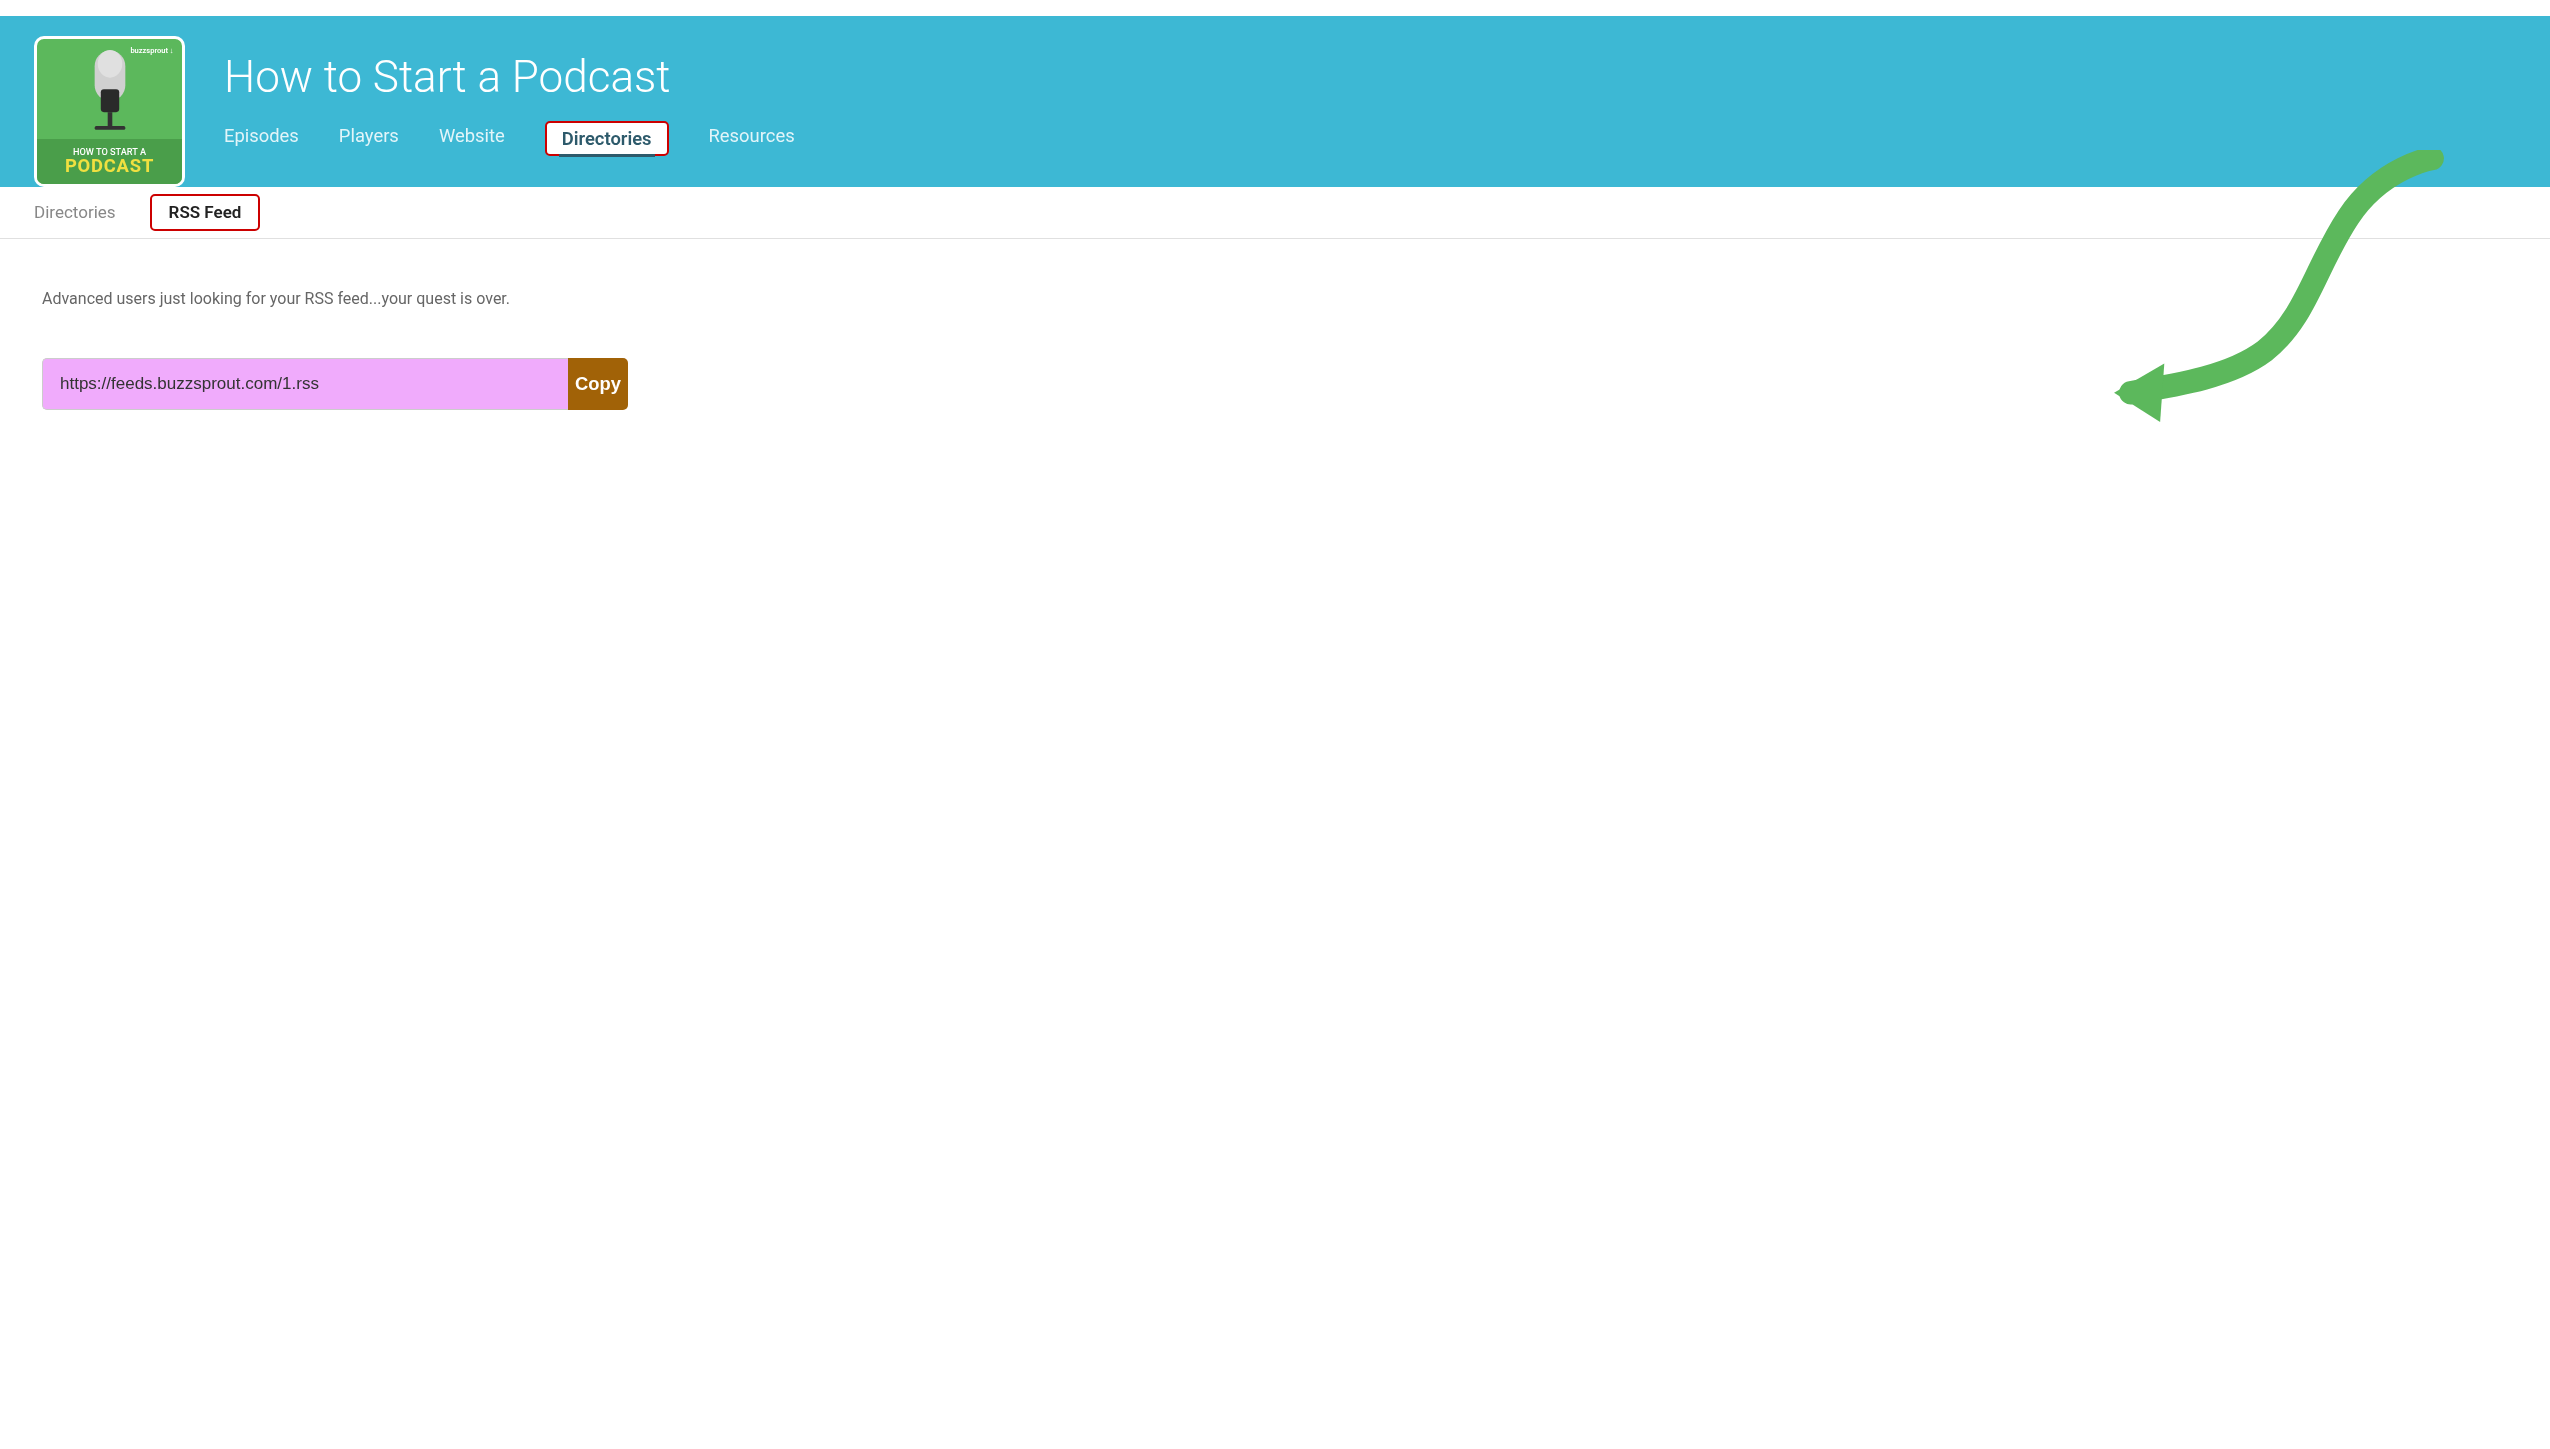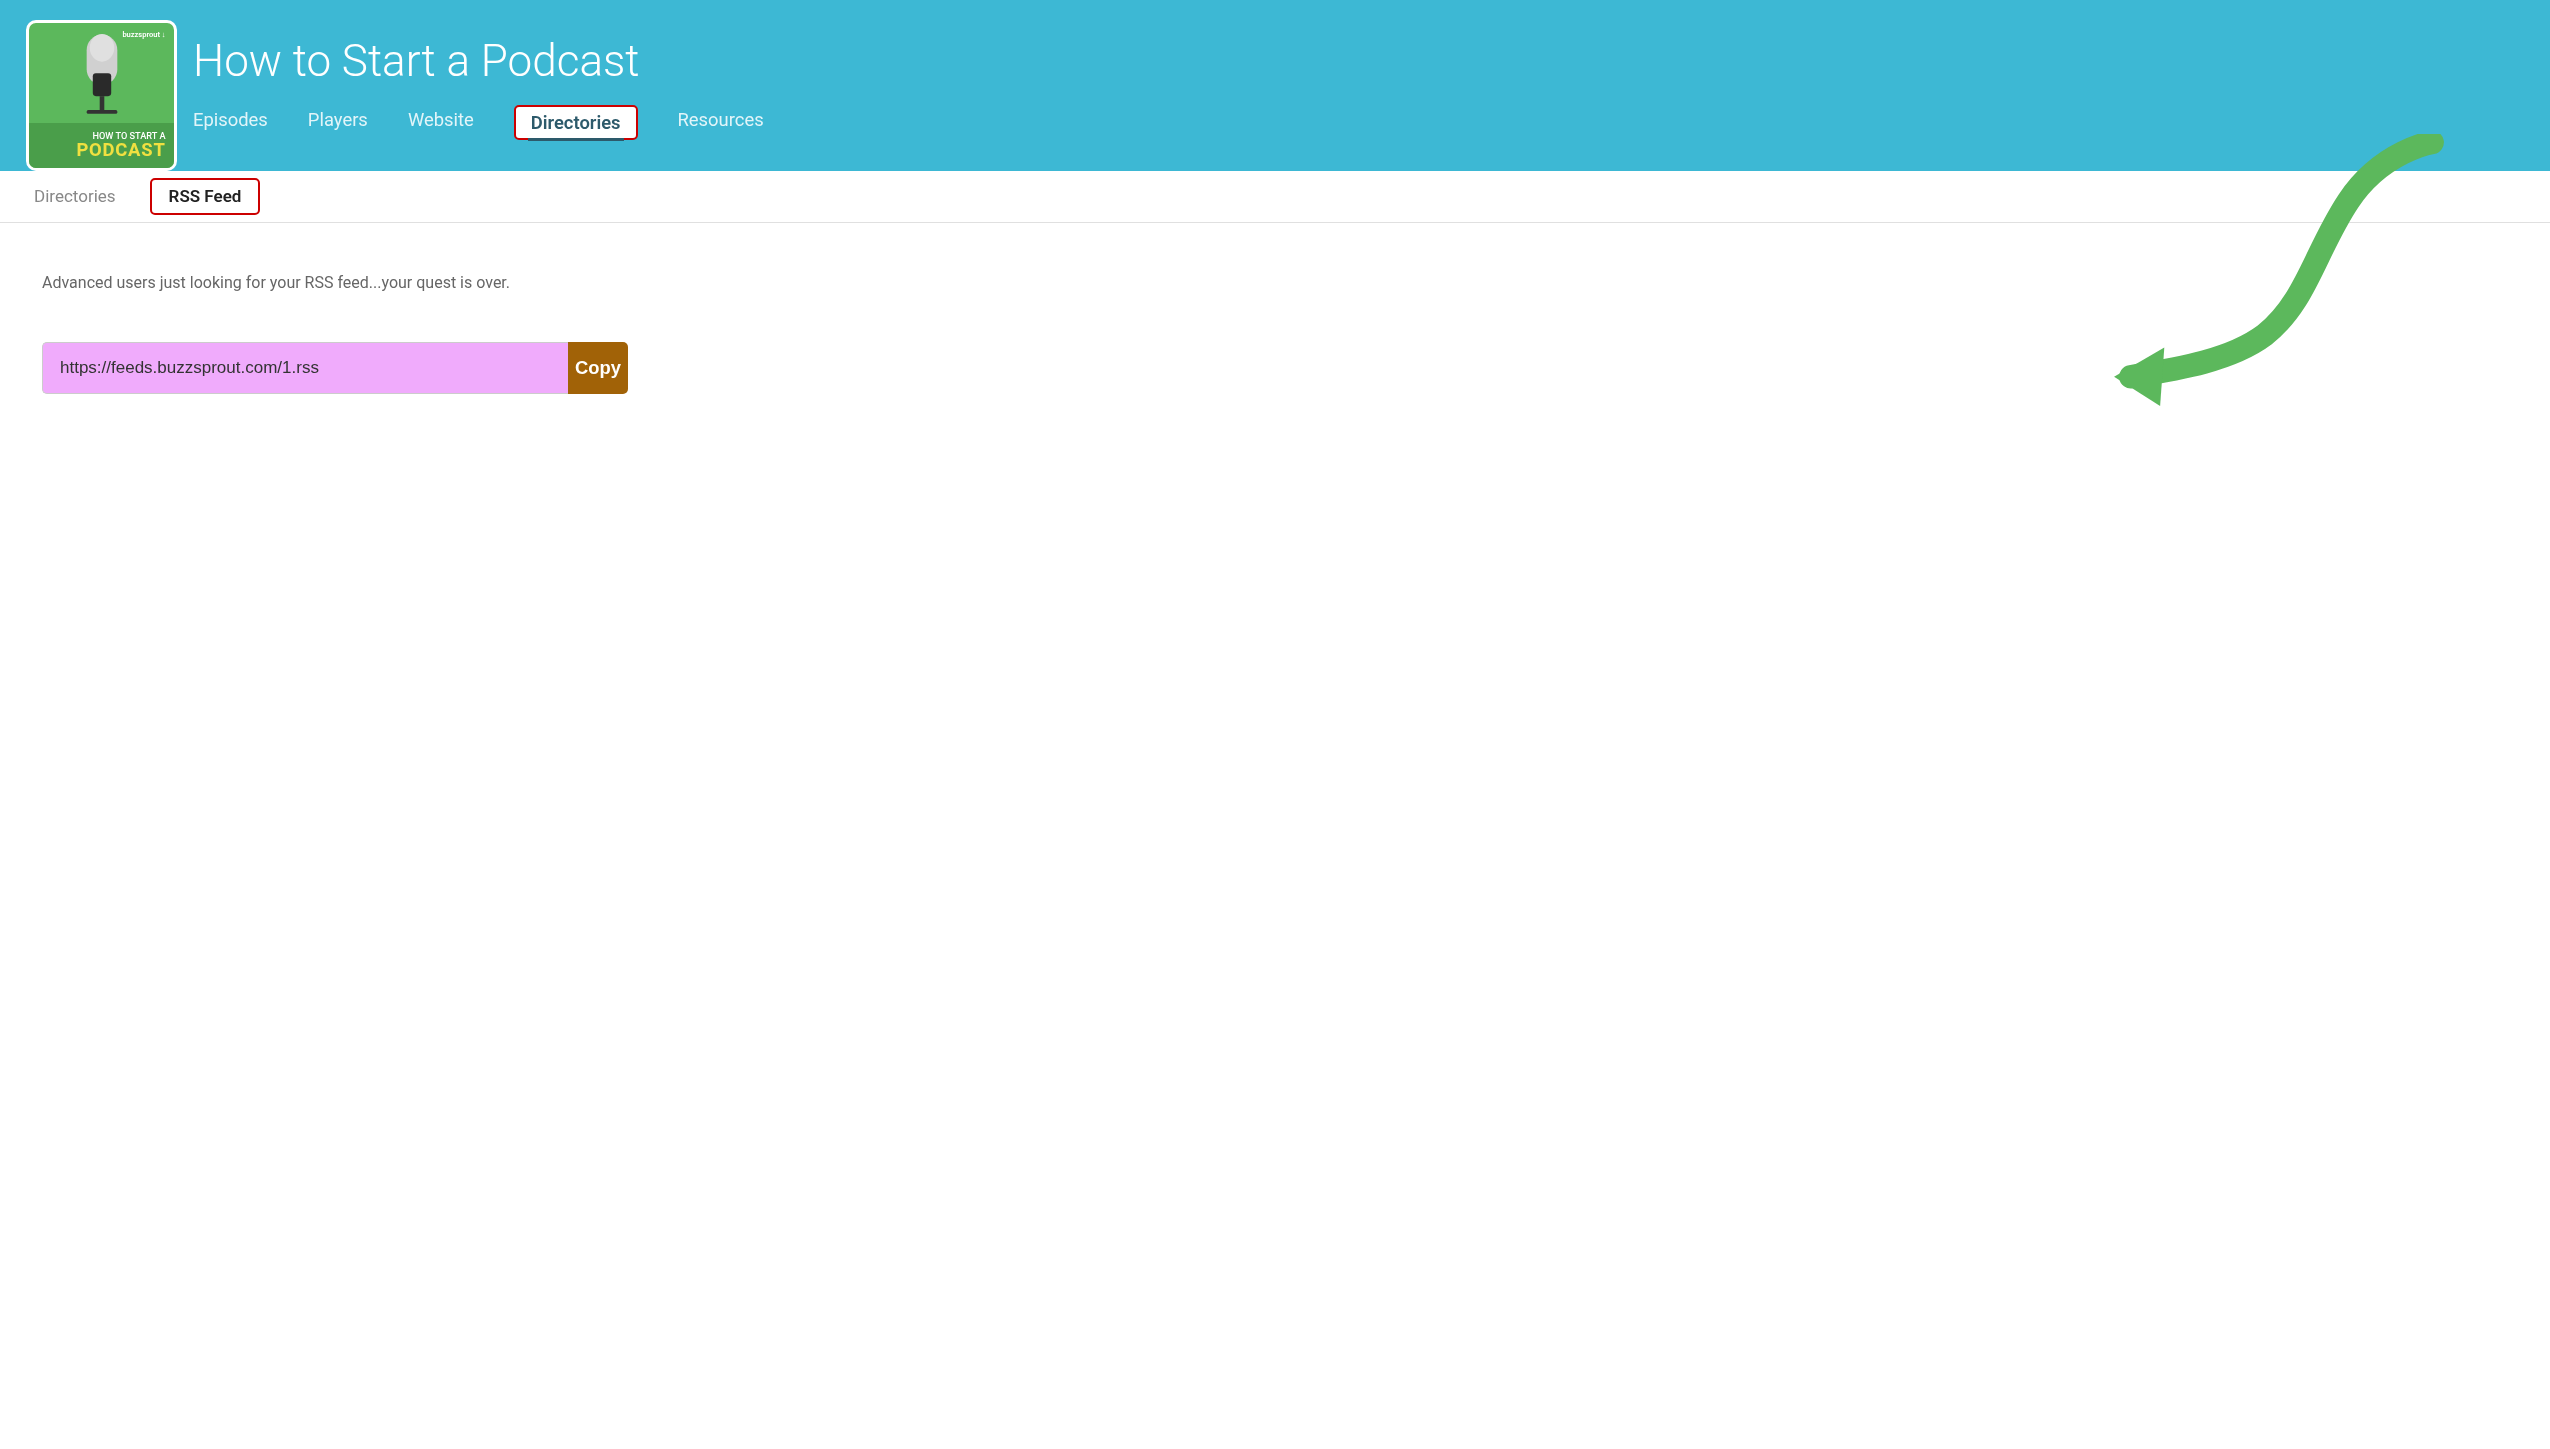"buzzsprout ↓" .header { gap: 16px -> 39px; margin-top: none -> 16px; padding: 20px 34px 0 26px -> 20px 34px 0 34px }
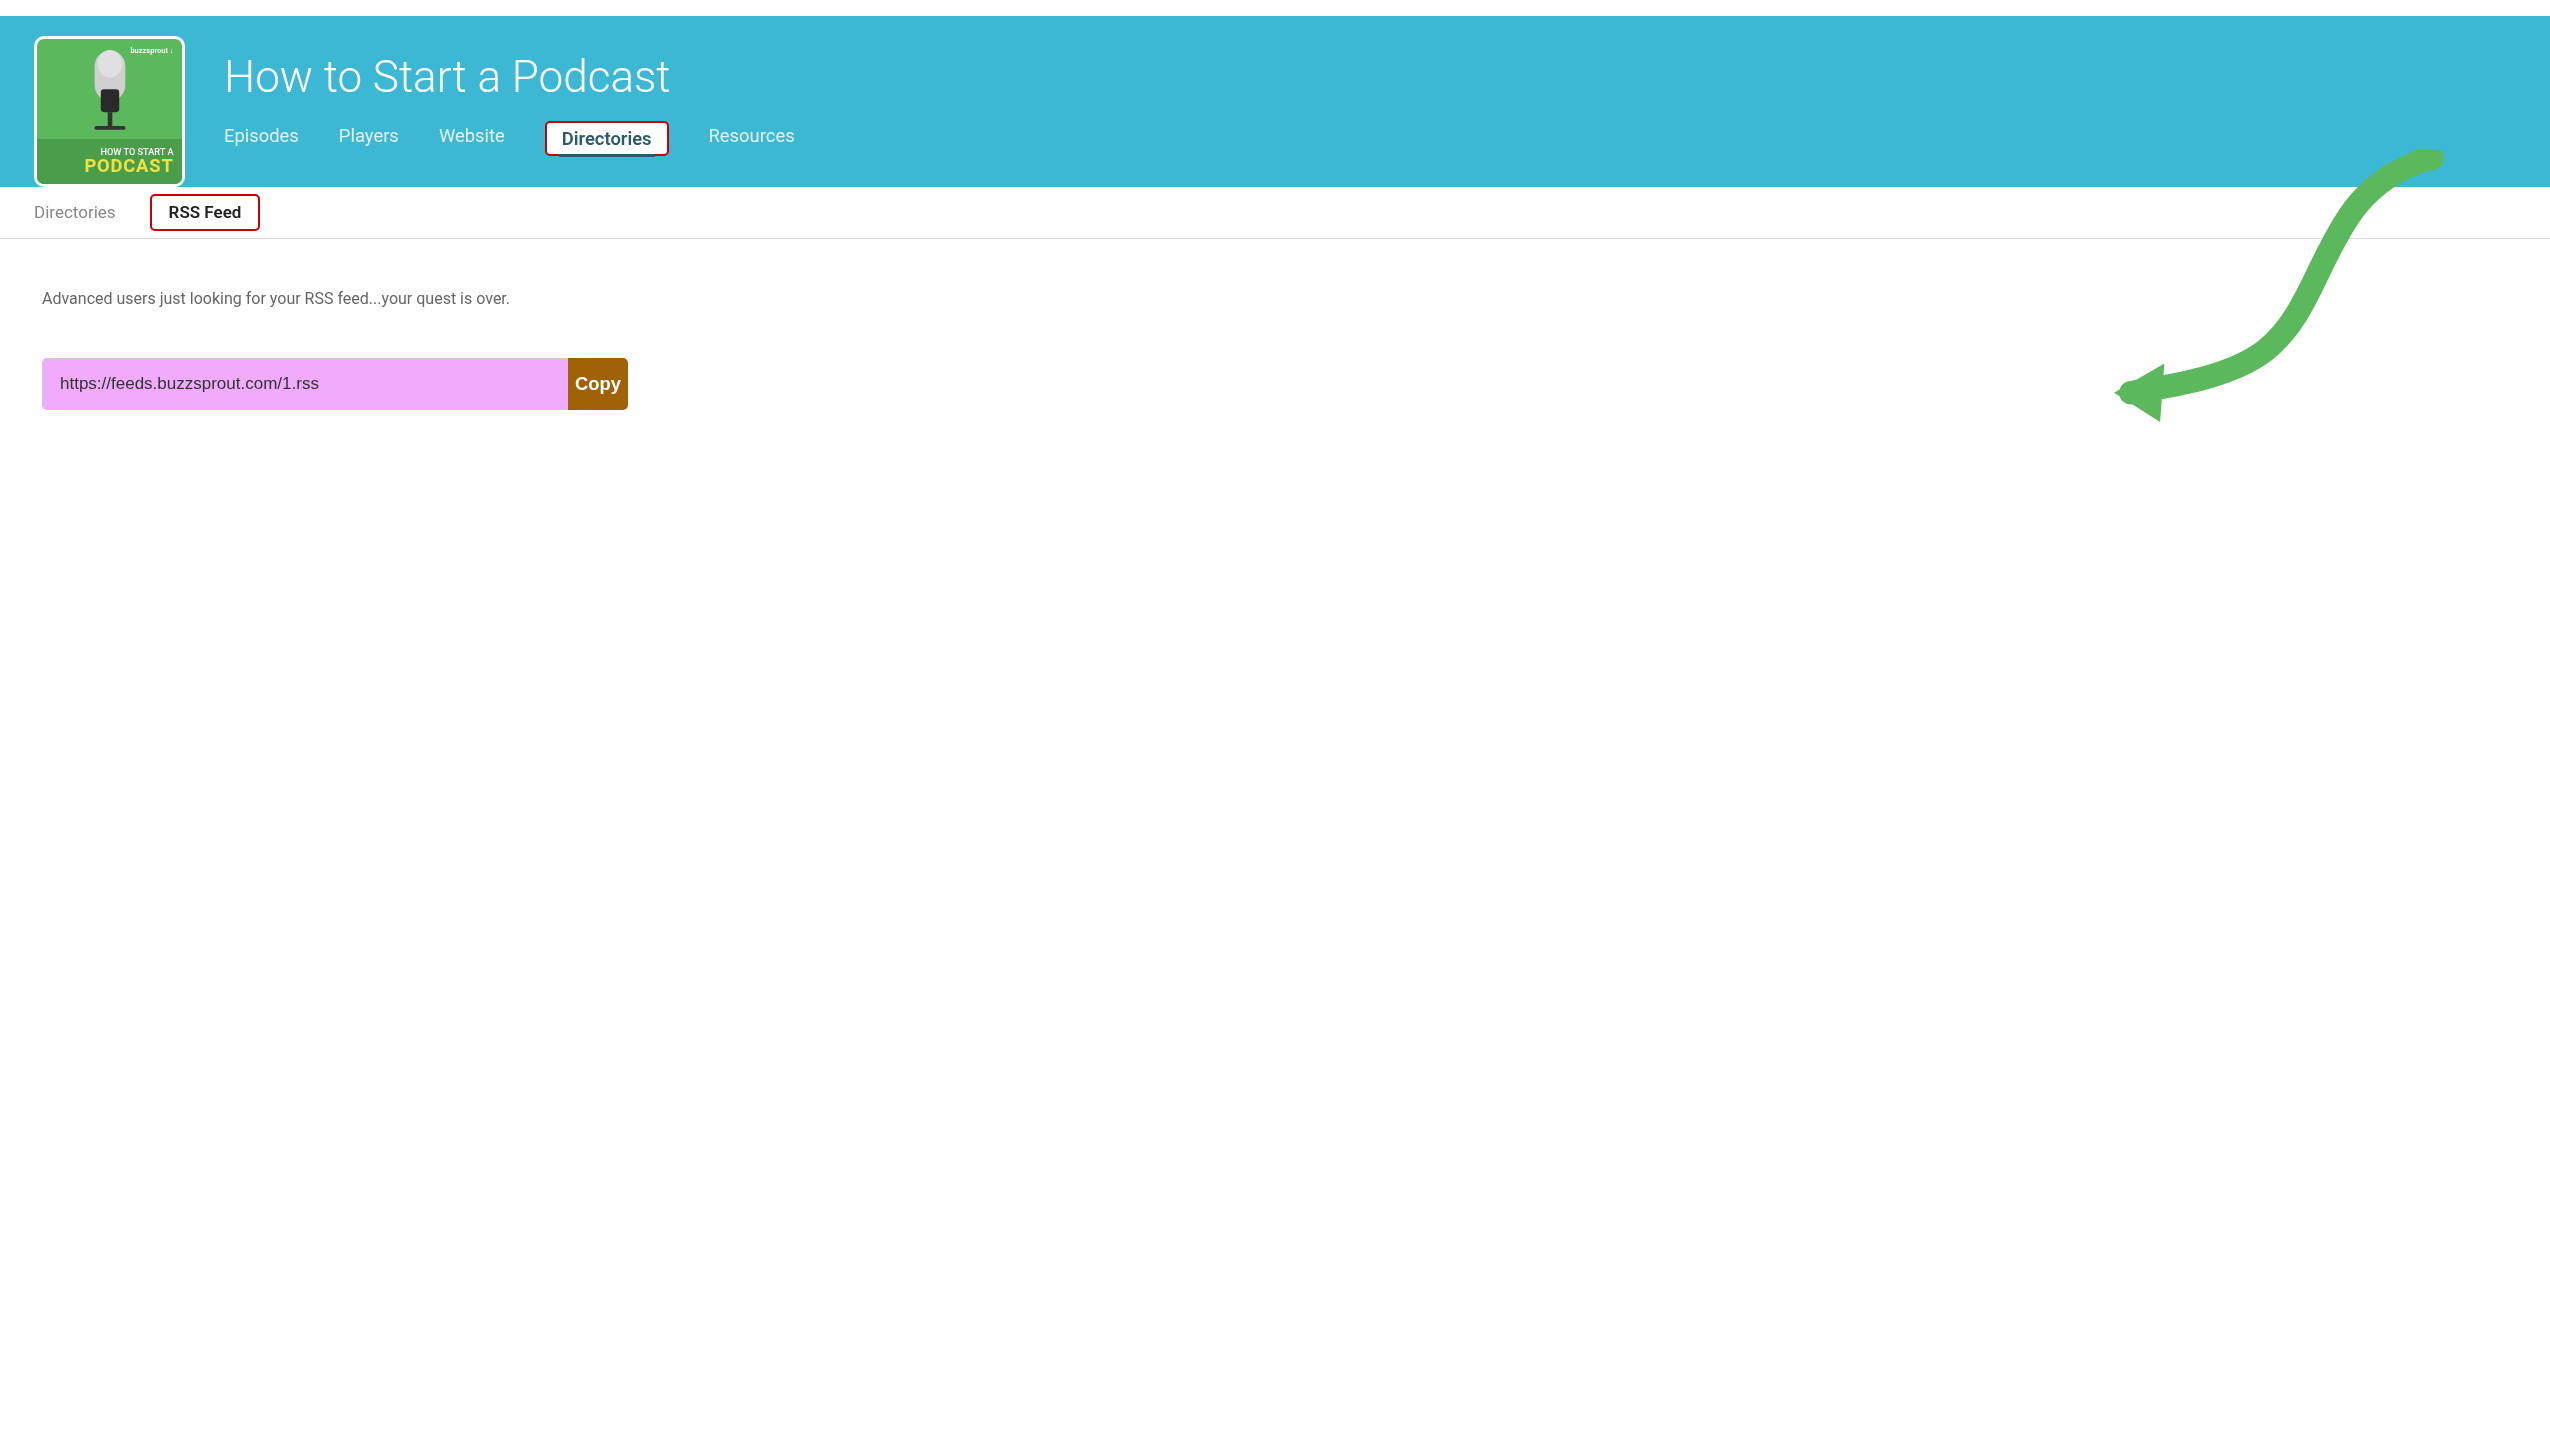"HOW TO START A" .logo-text-area { text-align: right -> center }
